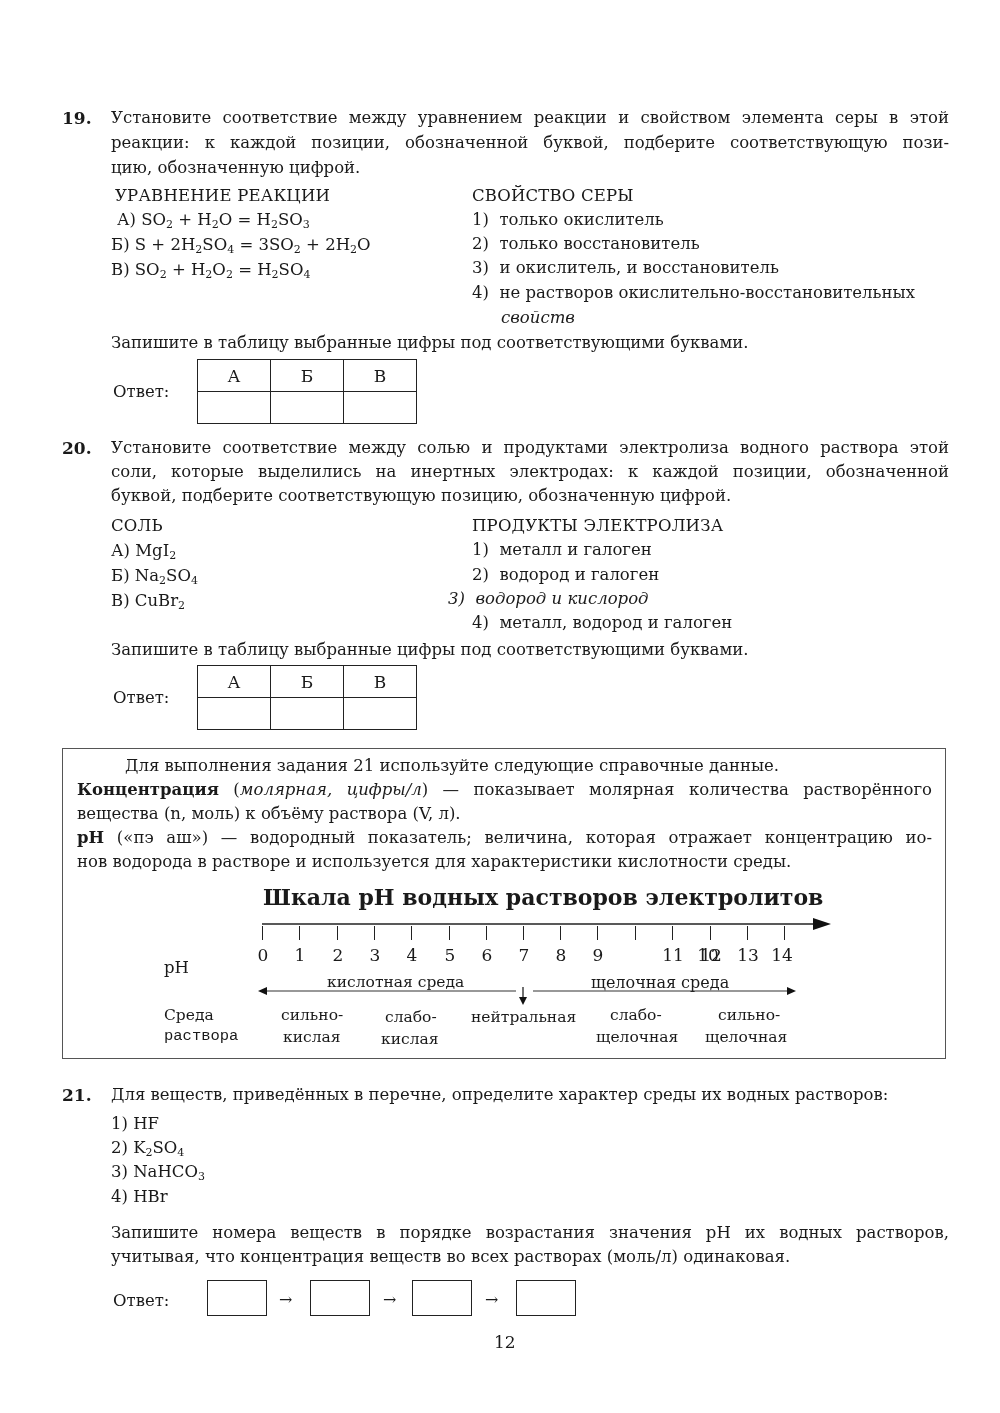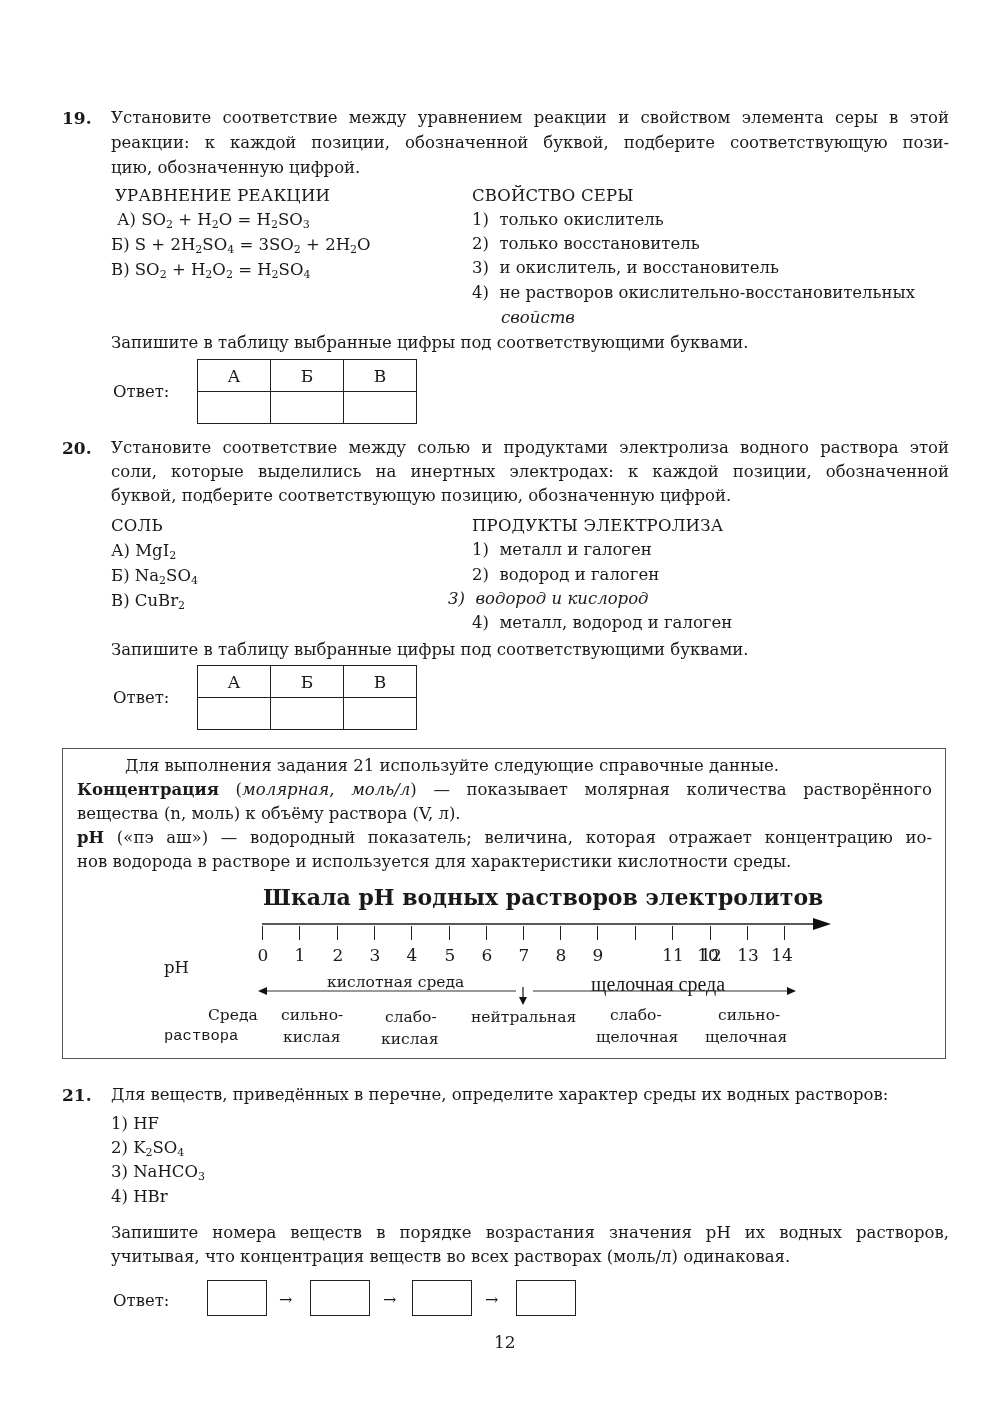"молярная, моль/л" span.ital { text: моль/л -> цифры/л }
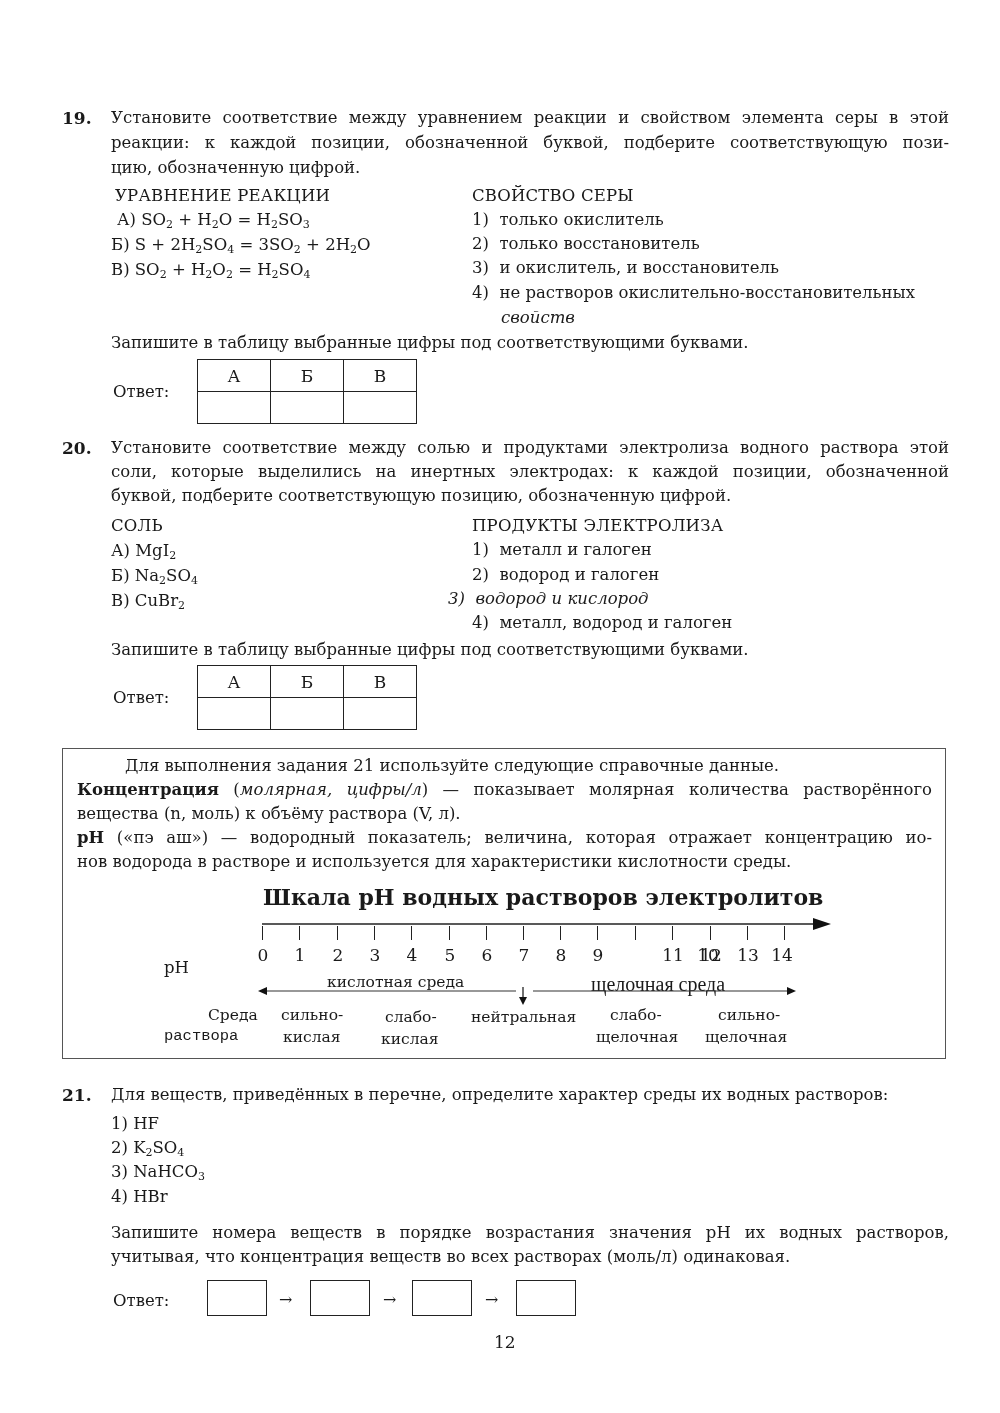"щелочная среда" span.abs { font-family: Liberation Serif, serif -> none; font-size: 20px -> 16px }
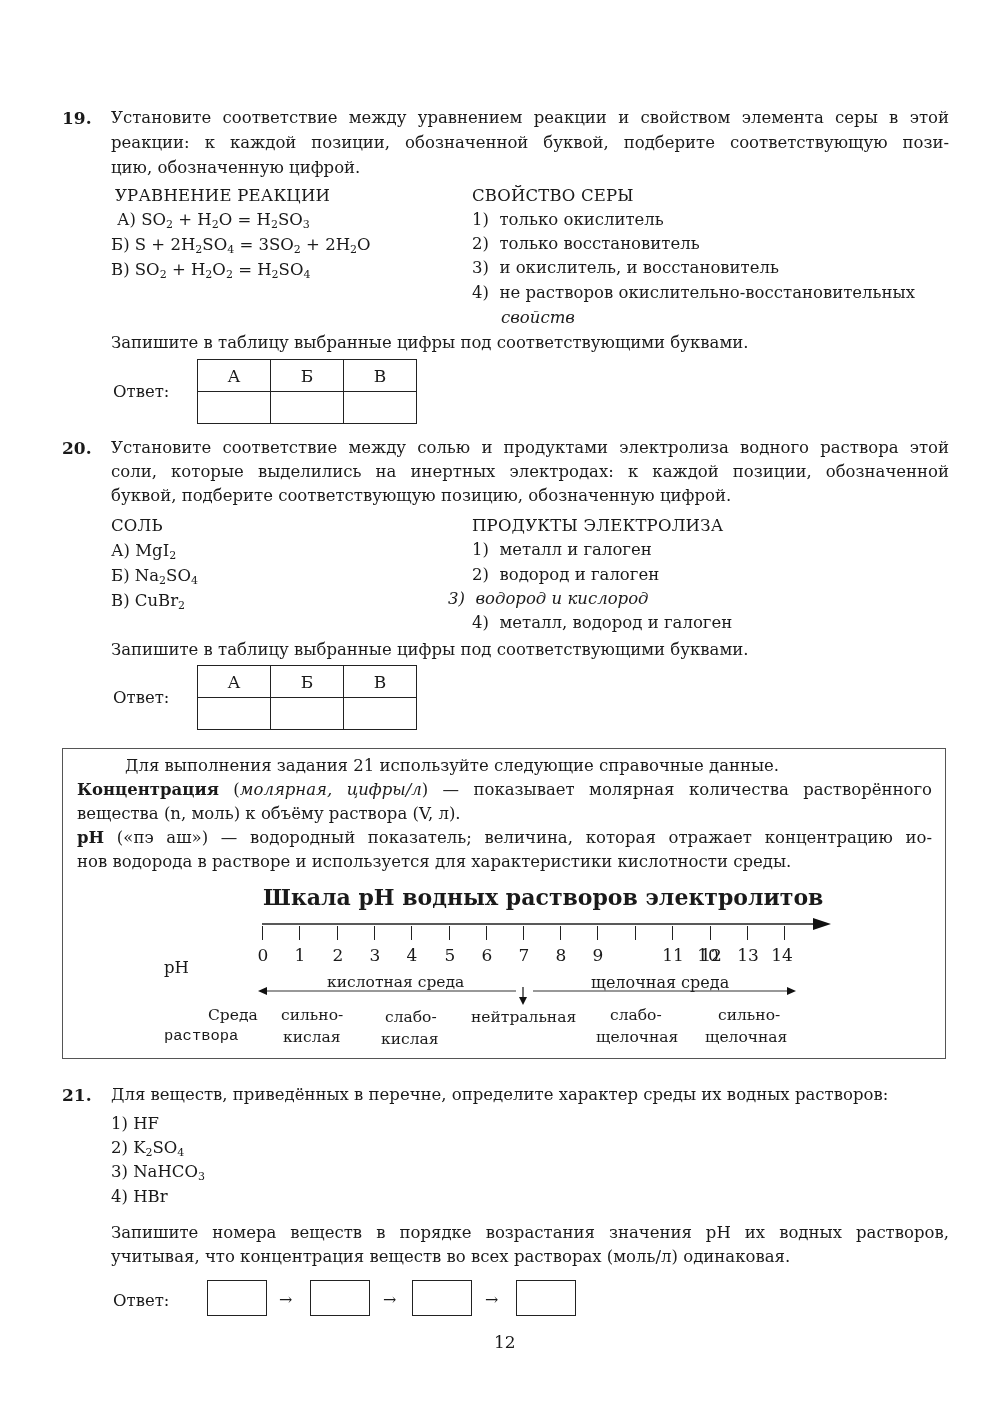"Среда" span.abs { margin-left: 44px -> none }
